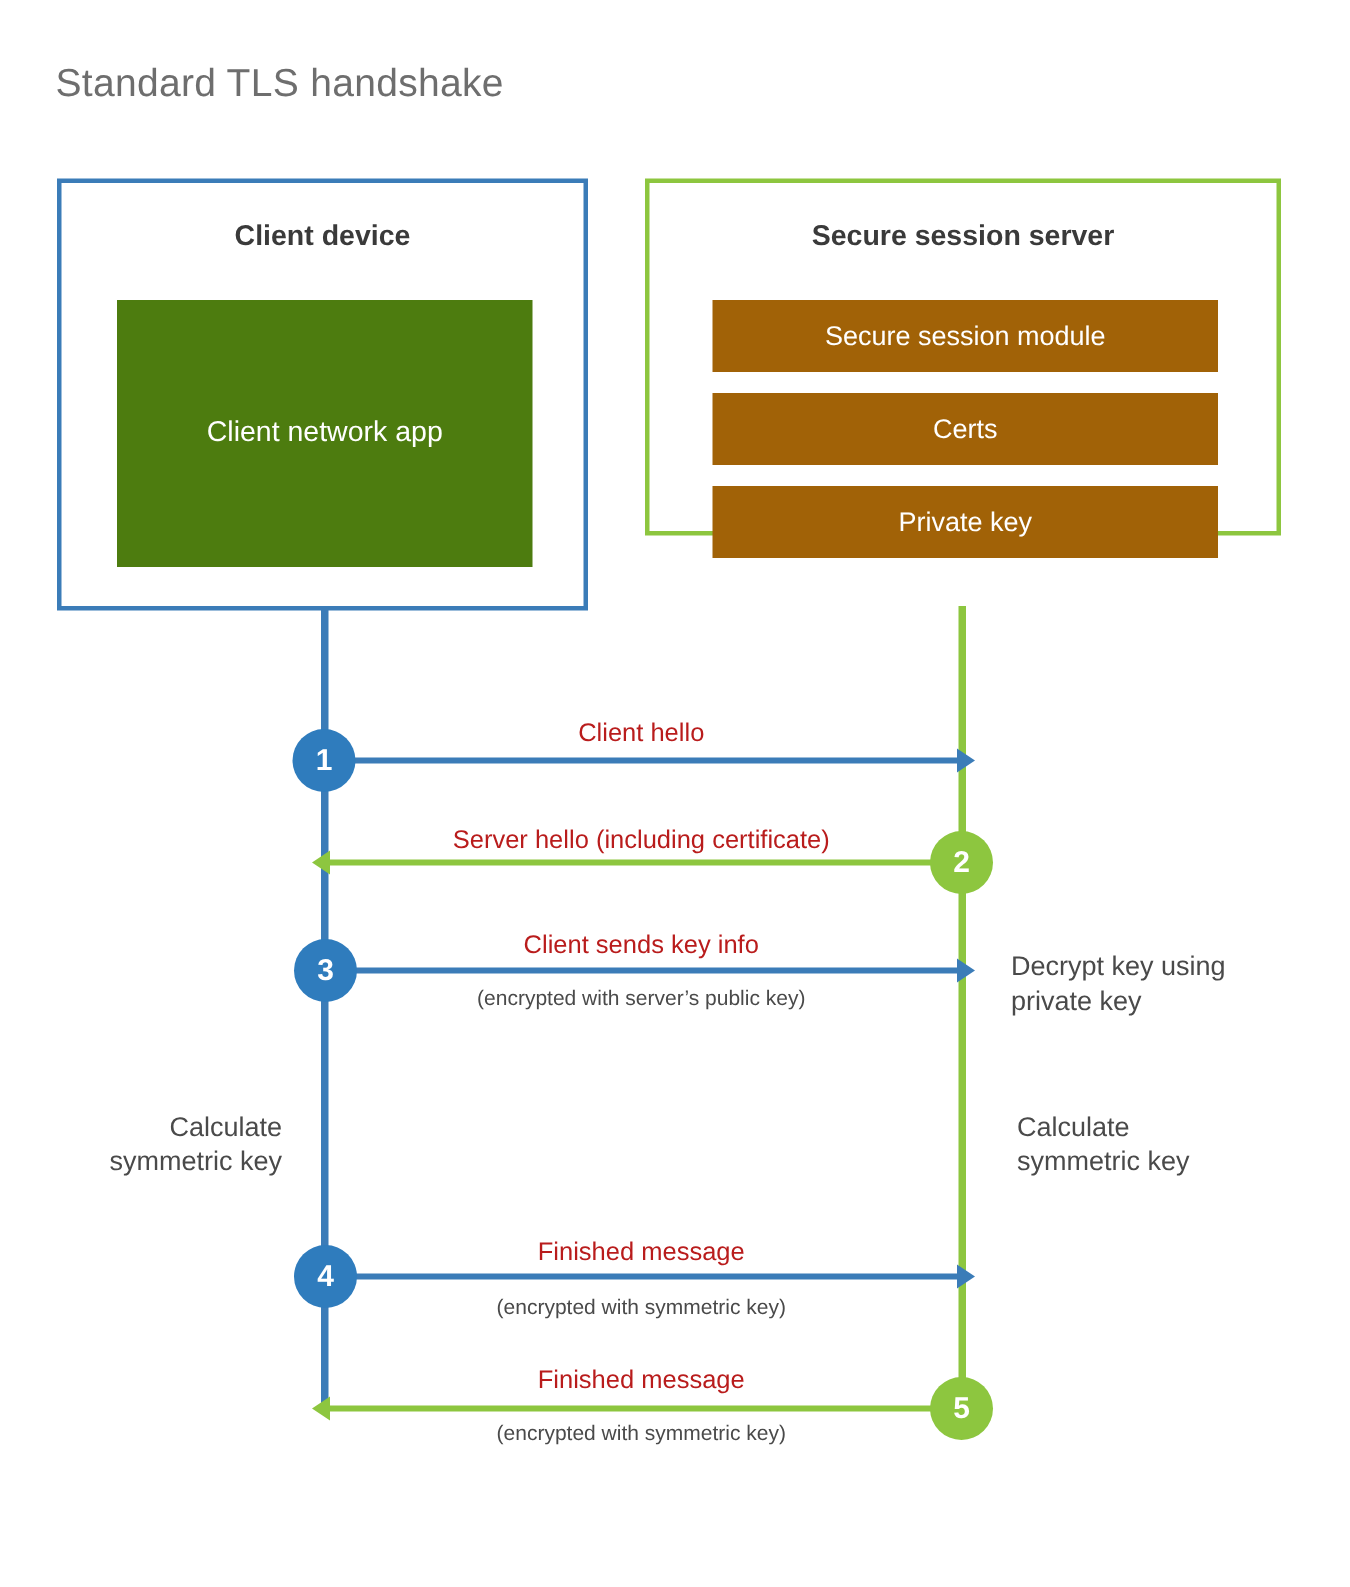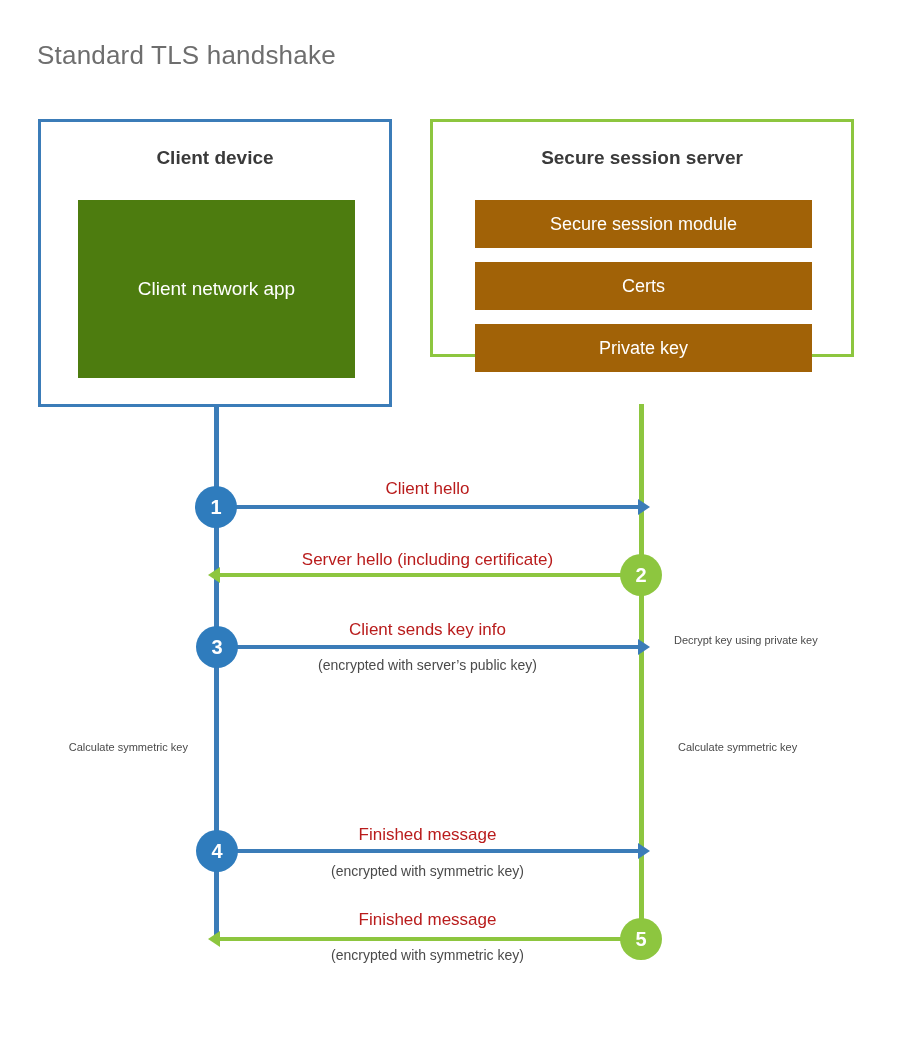"Decrypt key using private key" .side-note { font-size: 11px -> 18px }
